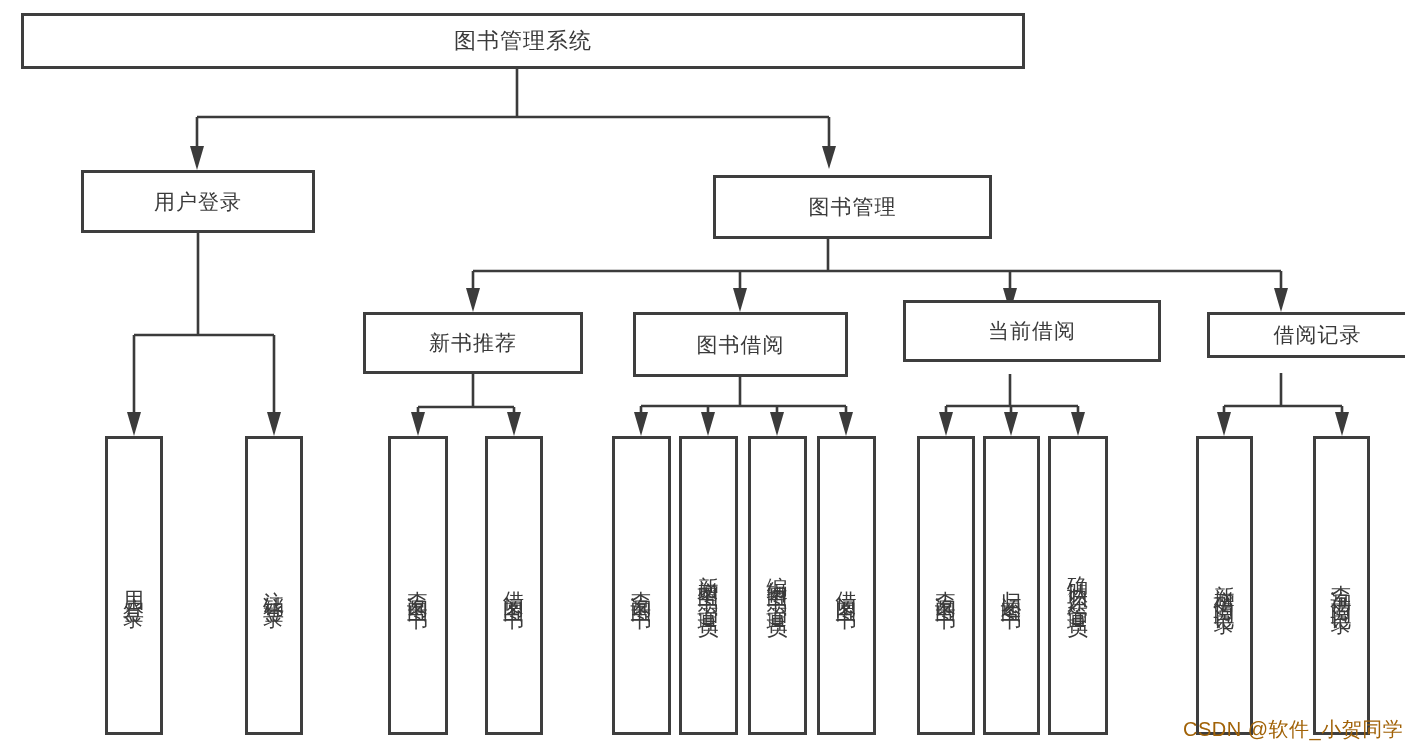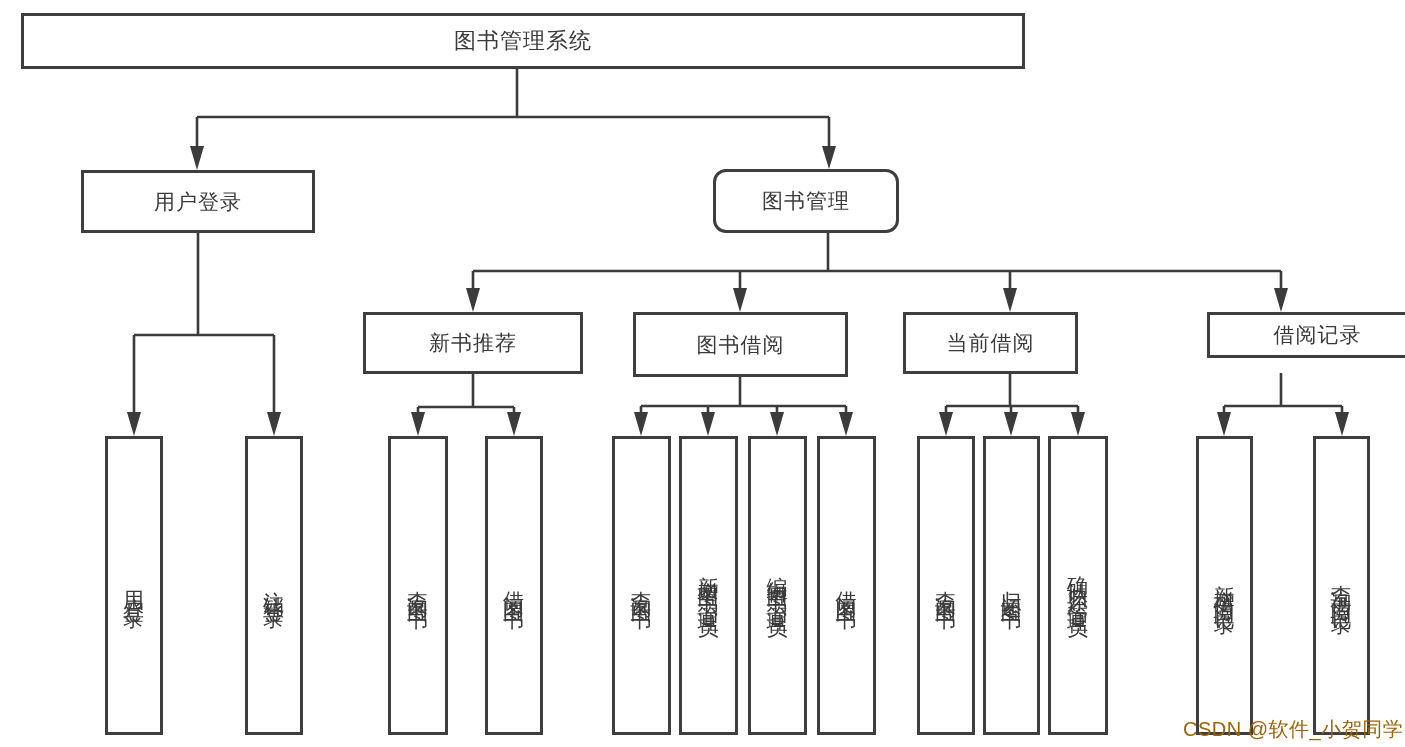"图书管理" div.box { border-radius: 13px -> none; top: 169px -> 175px; width: 186px -> 279px }
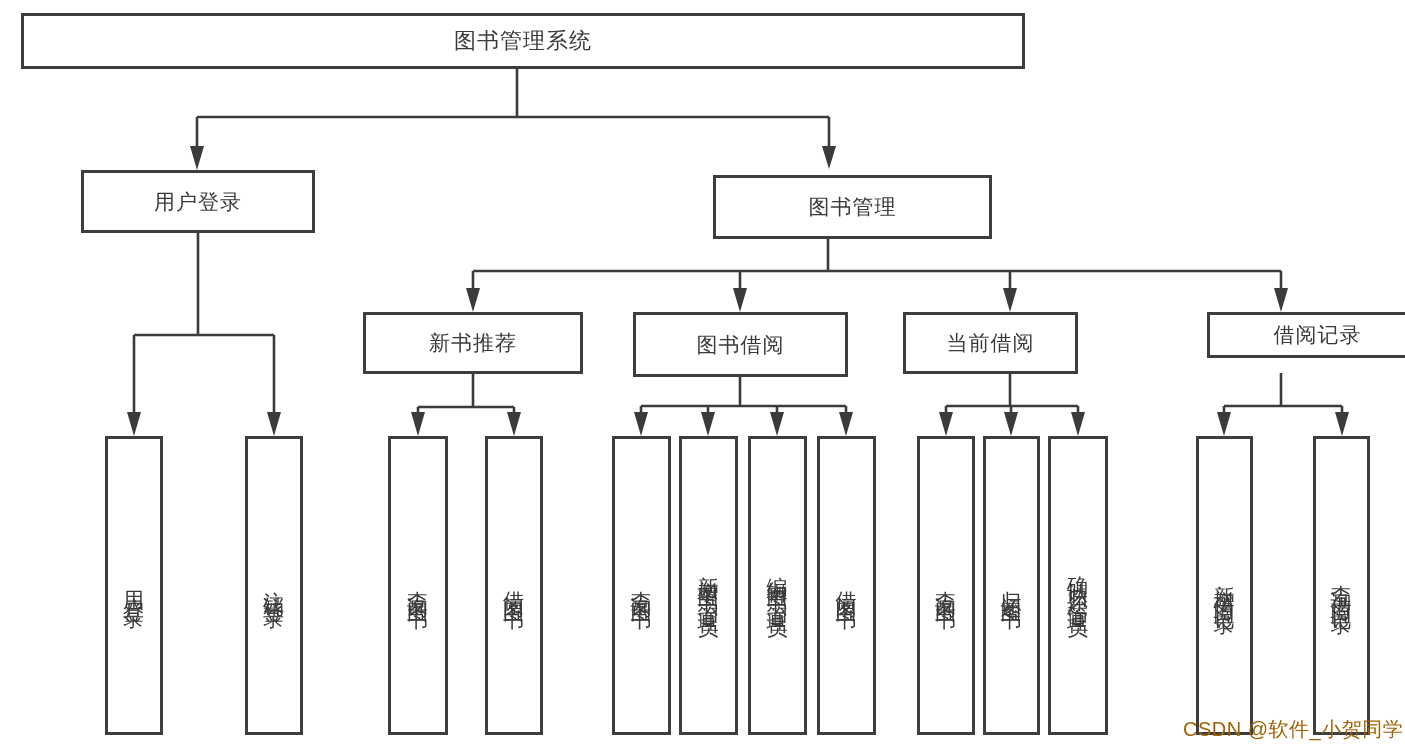"当前借阅" div.box { top: 312px -> 300px; width: 175px -> 258px }
